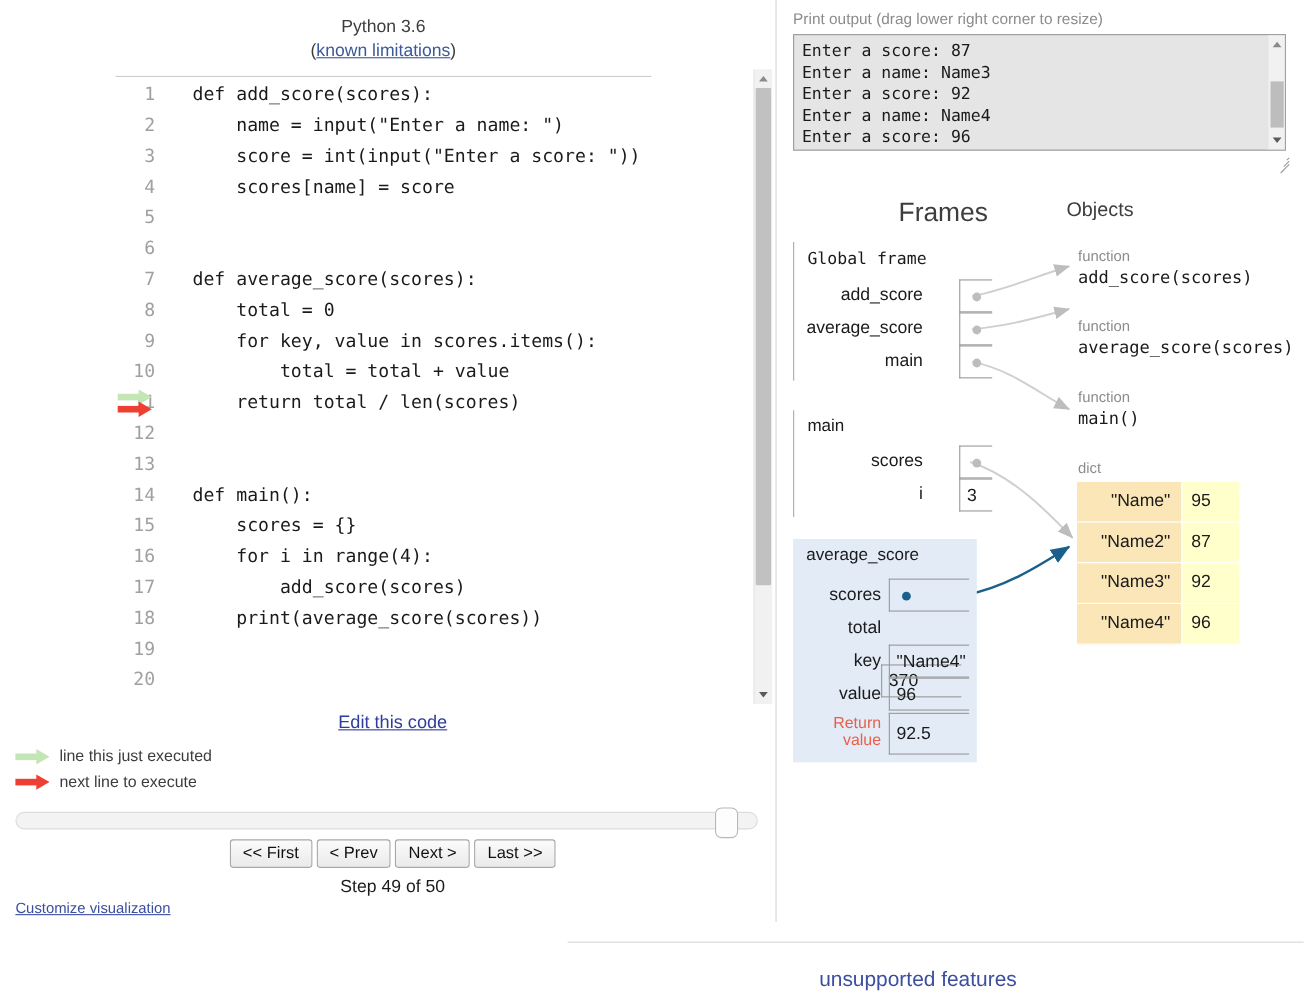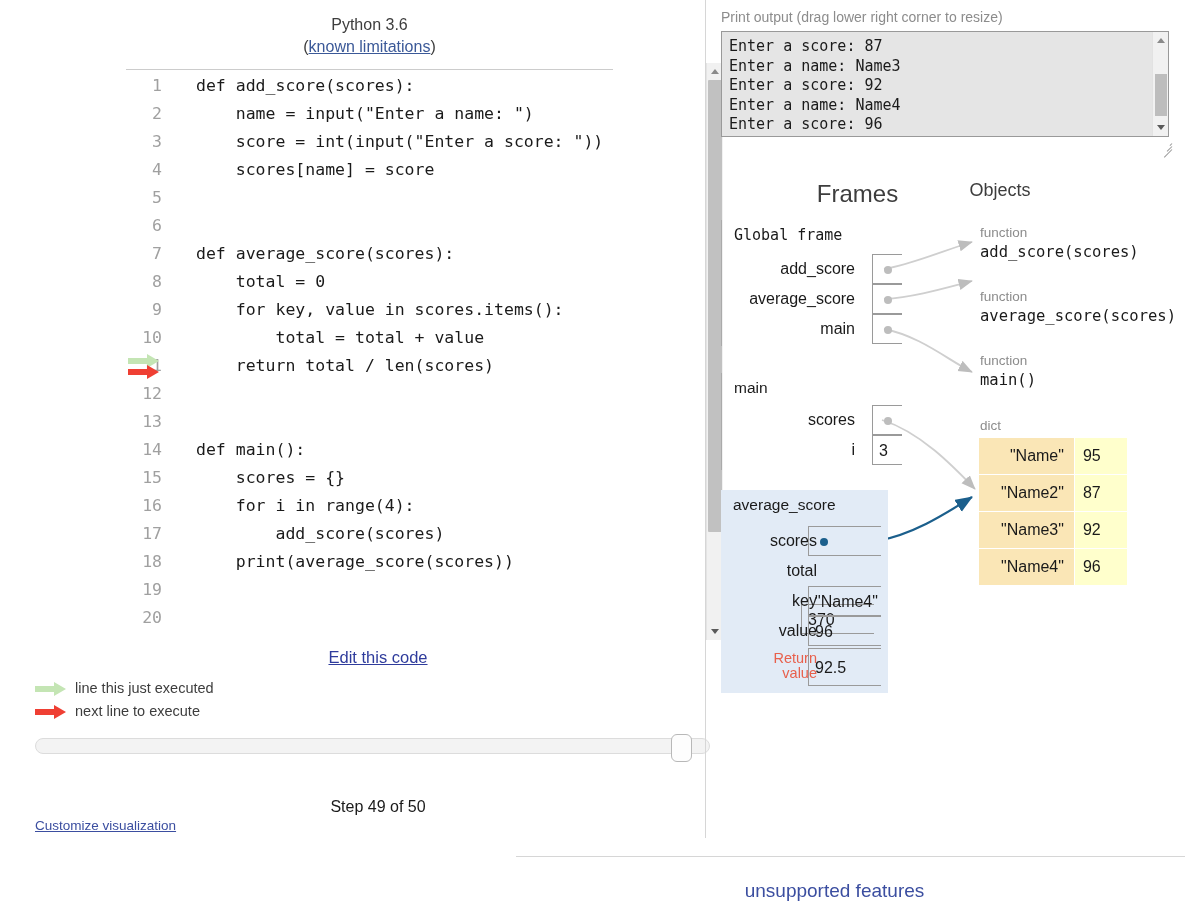"Python 3.6" #left-panel { margin-left: 21px -> none }
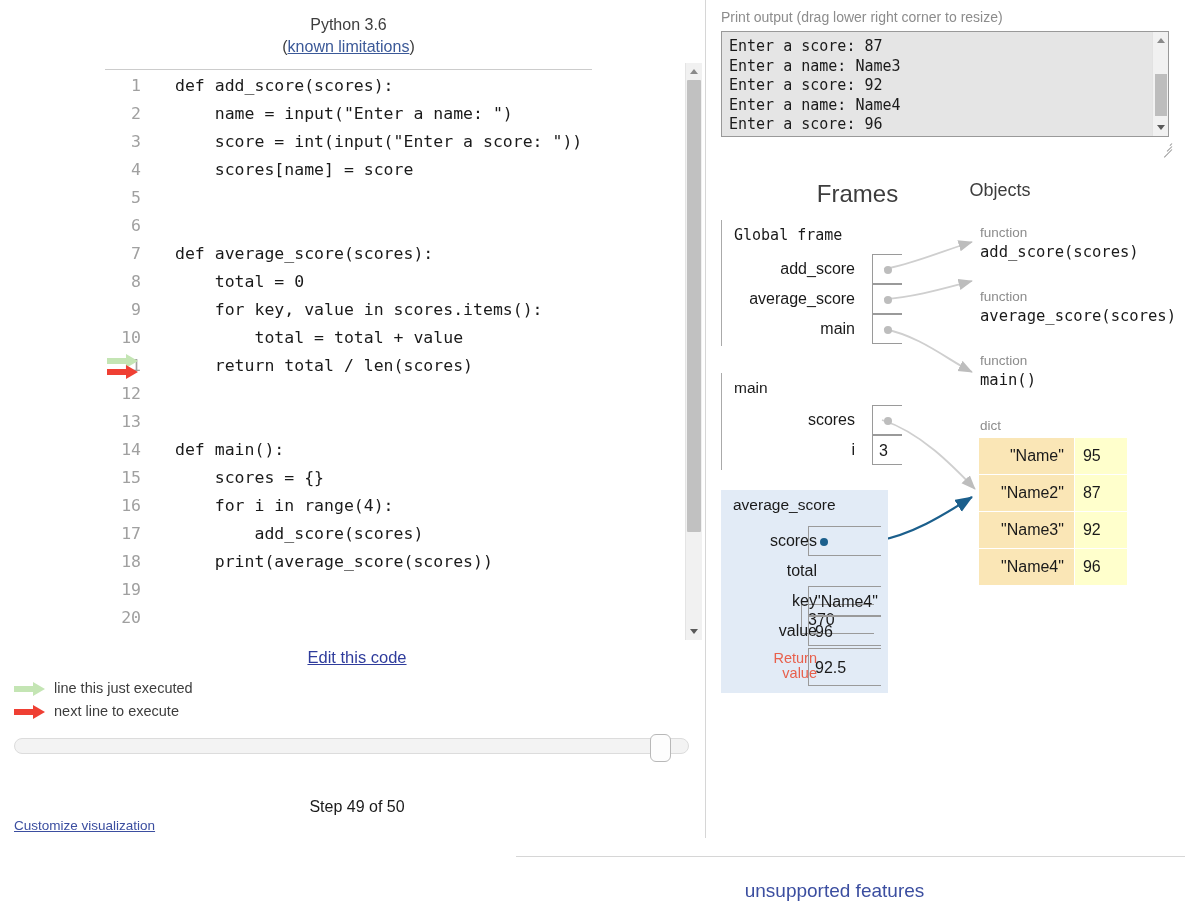"add_score" .var-row { padding-left: 16px -> none }
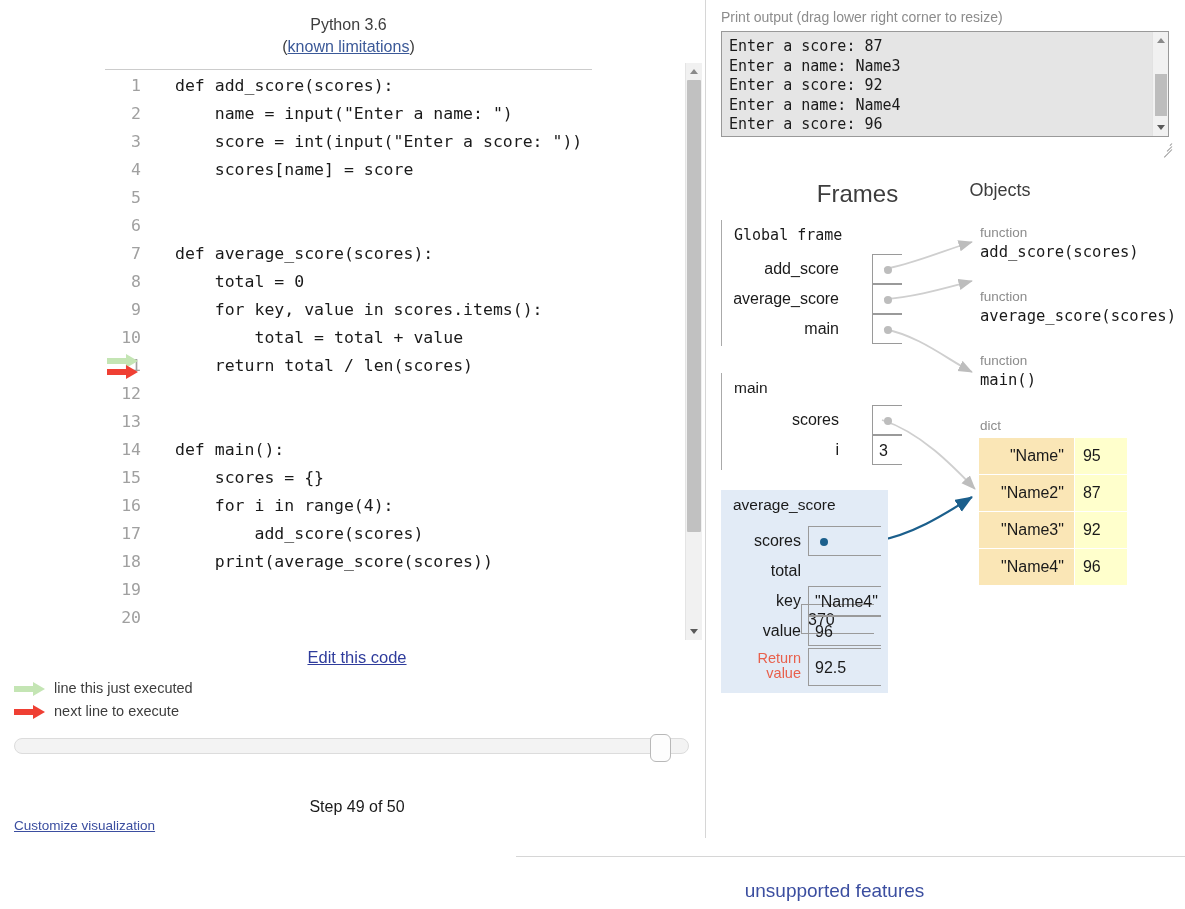"<< First < Prev Next" div { html: none -> <div> <button>&lt;&lt; First</button><button>&lt; Prev</button><button>Next &gt;</button><button>Last &gt;&gt;</button> </div> }
